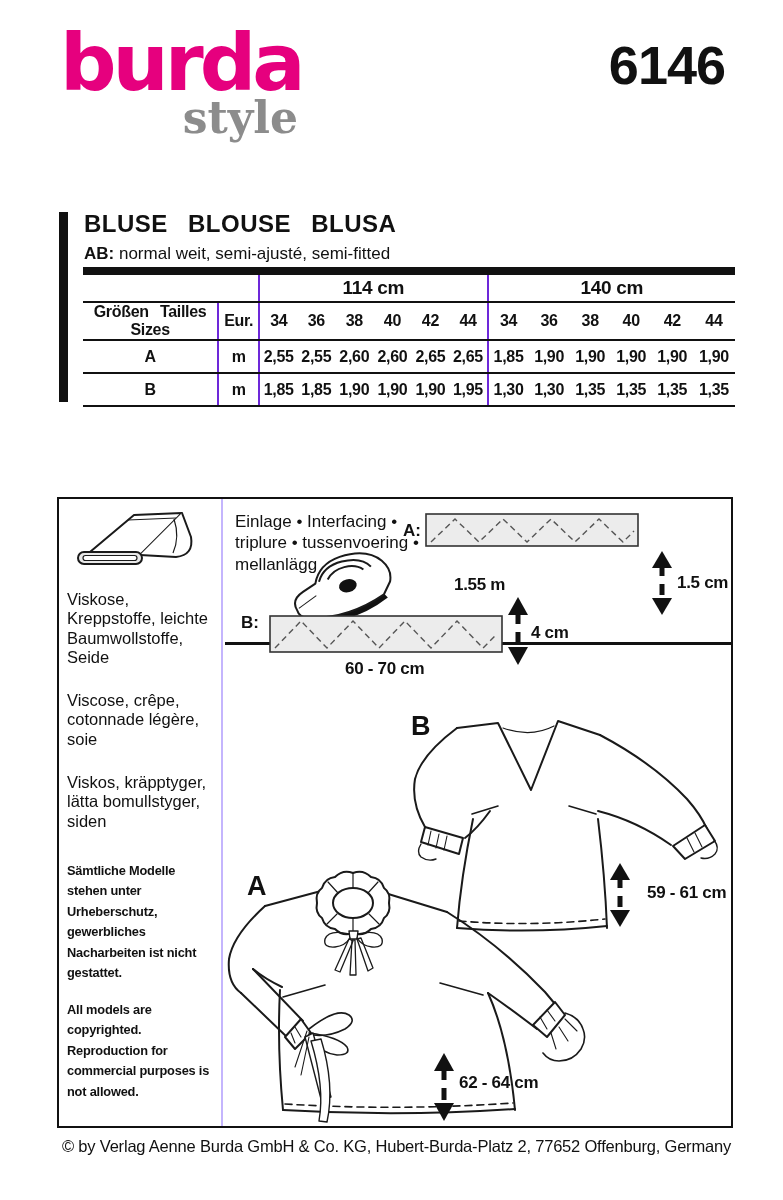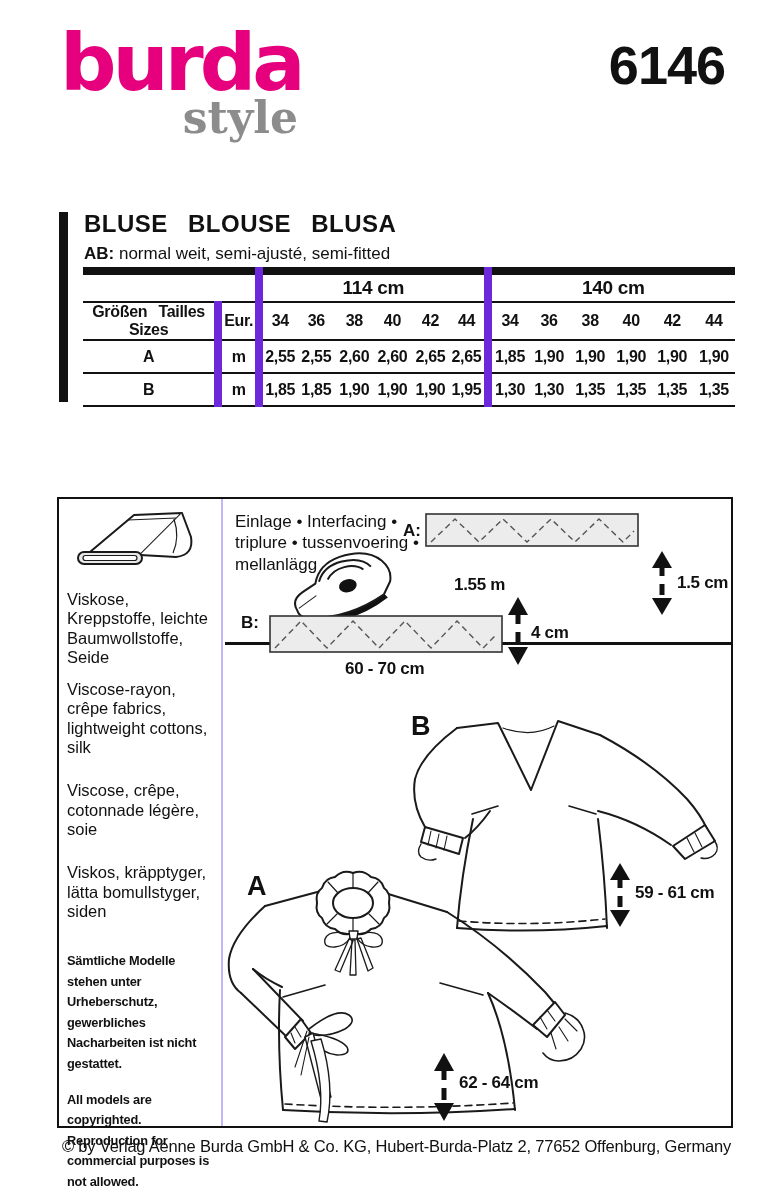"114 cm" .bL { border-left: 8px solid #6d28d9 -> 2px solid #6d28d9 }
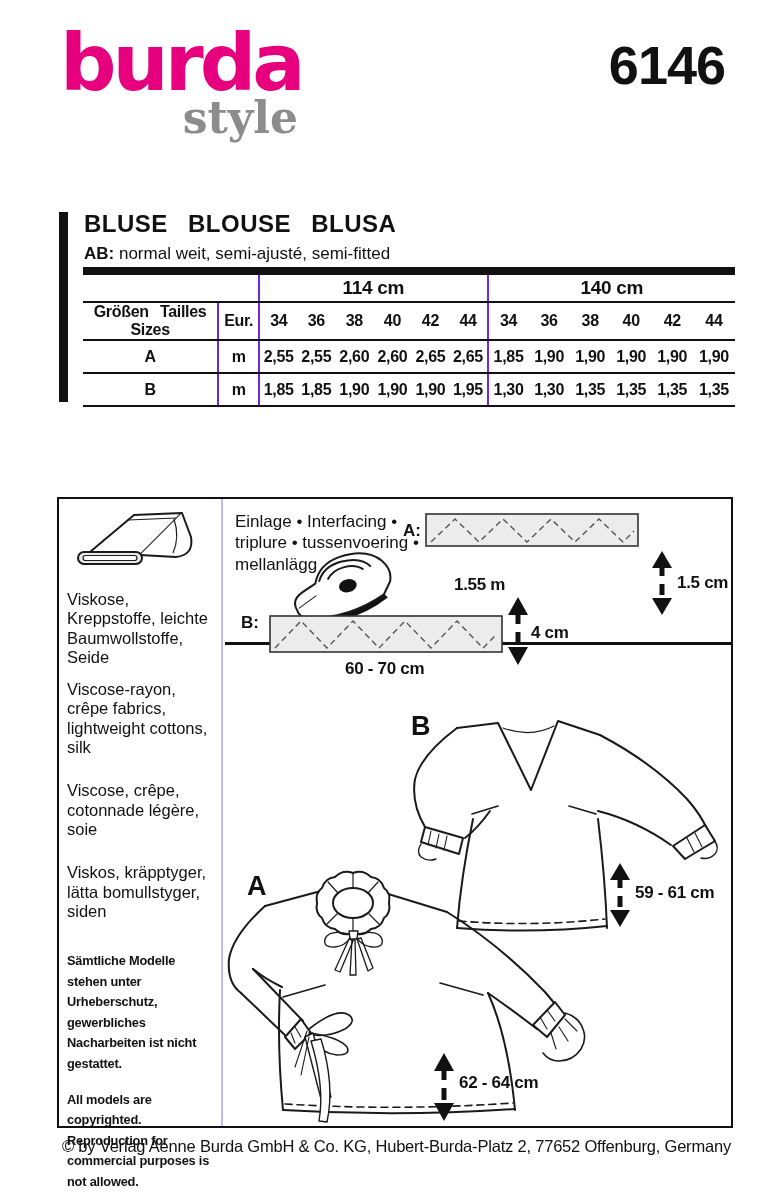"Viscose-rayon, crêpe fabrics," div.para { html: <div>Viscose-rayon, crêpe fabrics, lightweight cottons, silk</div> -> none }
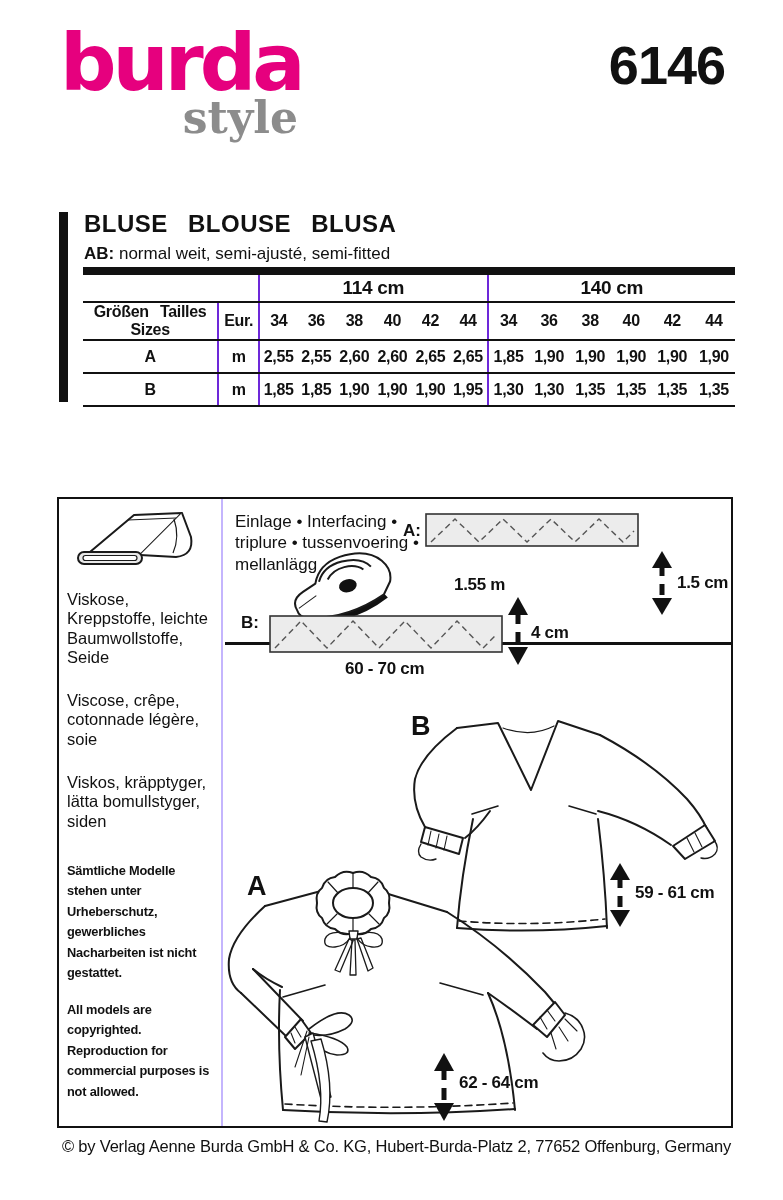"59 - 61 cm" div.abs { left: 410px -> 422px }
